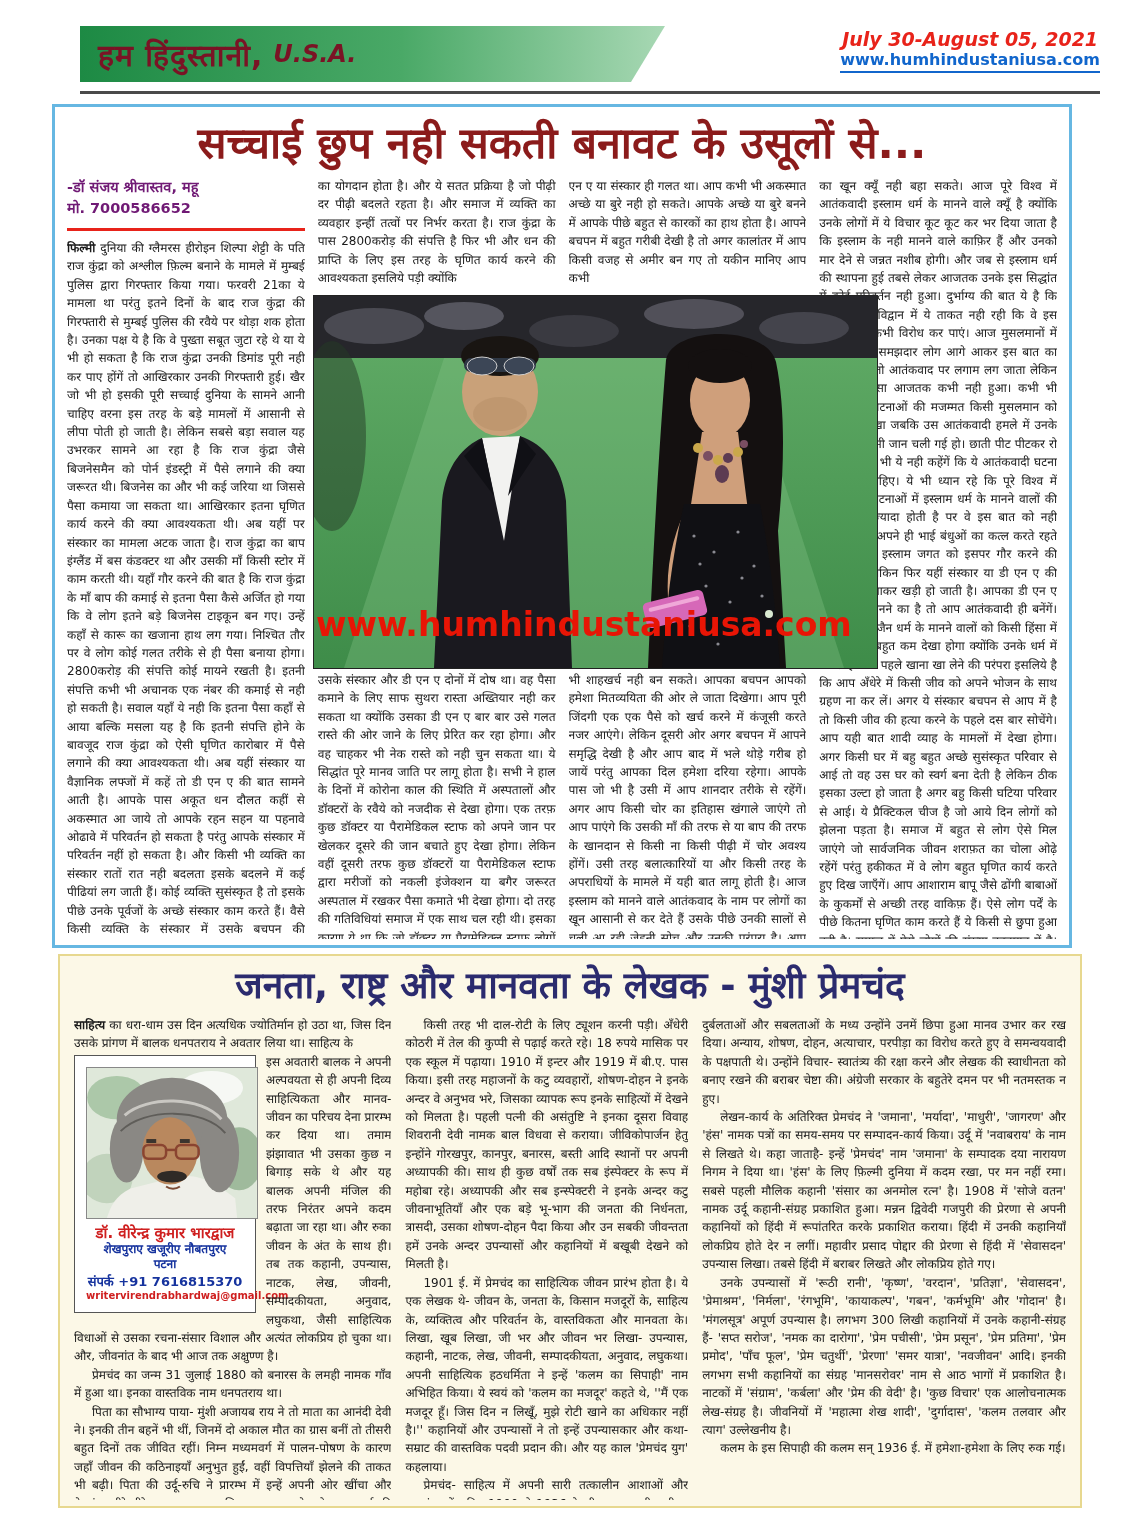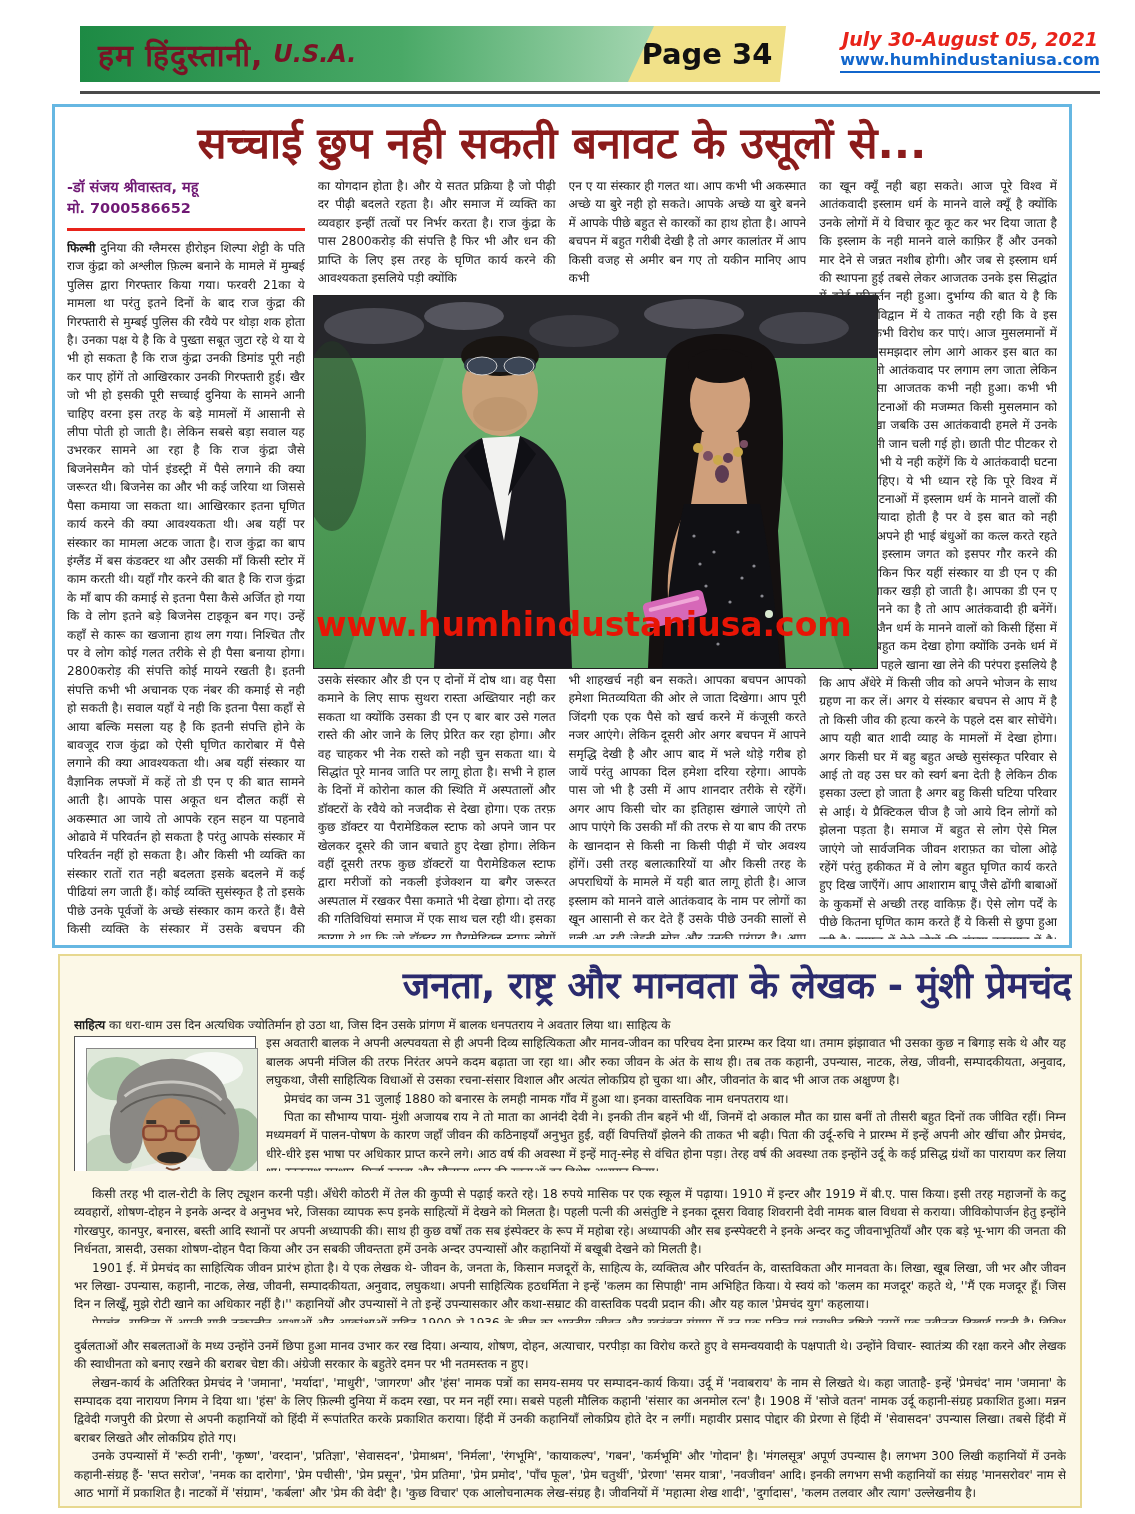"Page 34" div.page-badge { html: <div>Page 34</div> -> none }
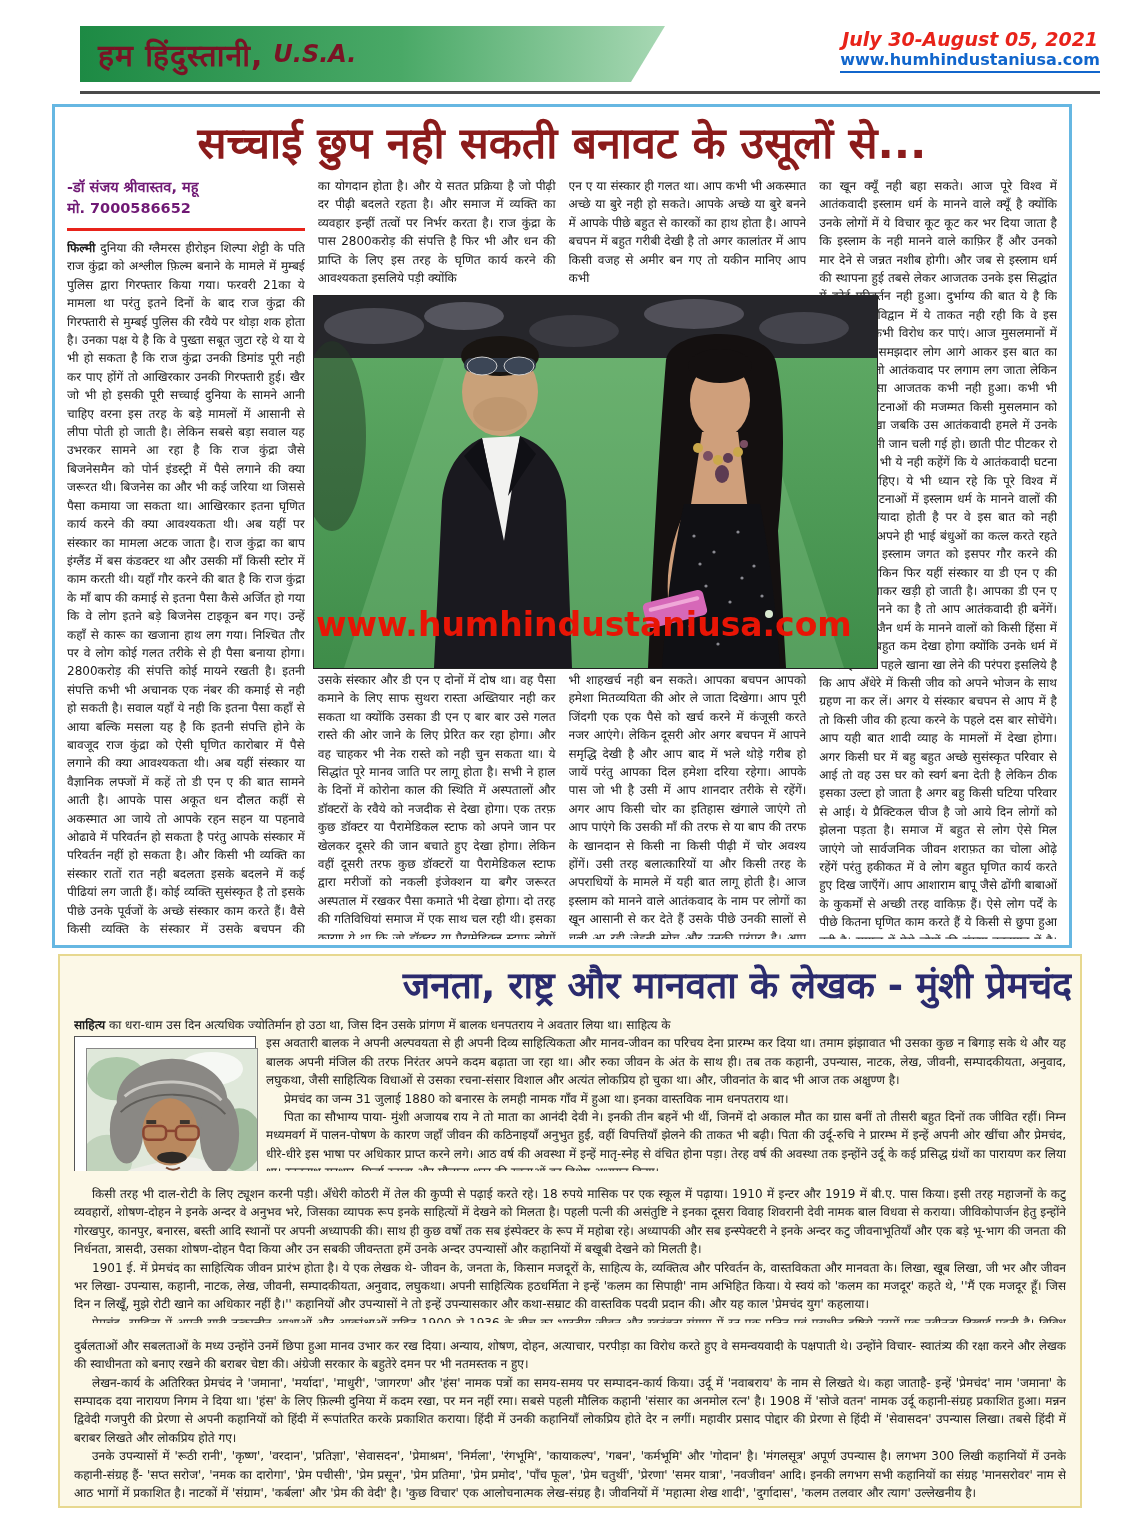"जनता, राष्ट्र और मानवता के" .a2-title { text-align: right -> center }
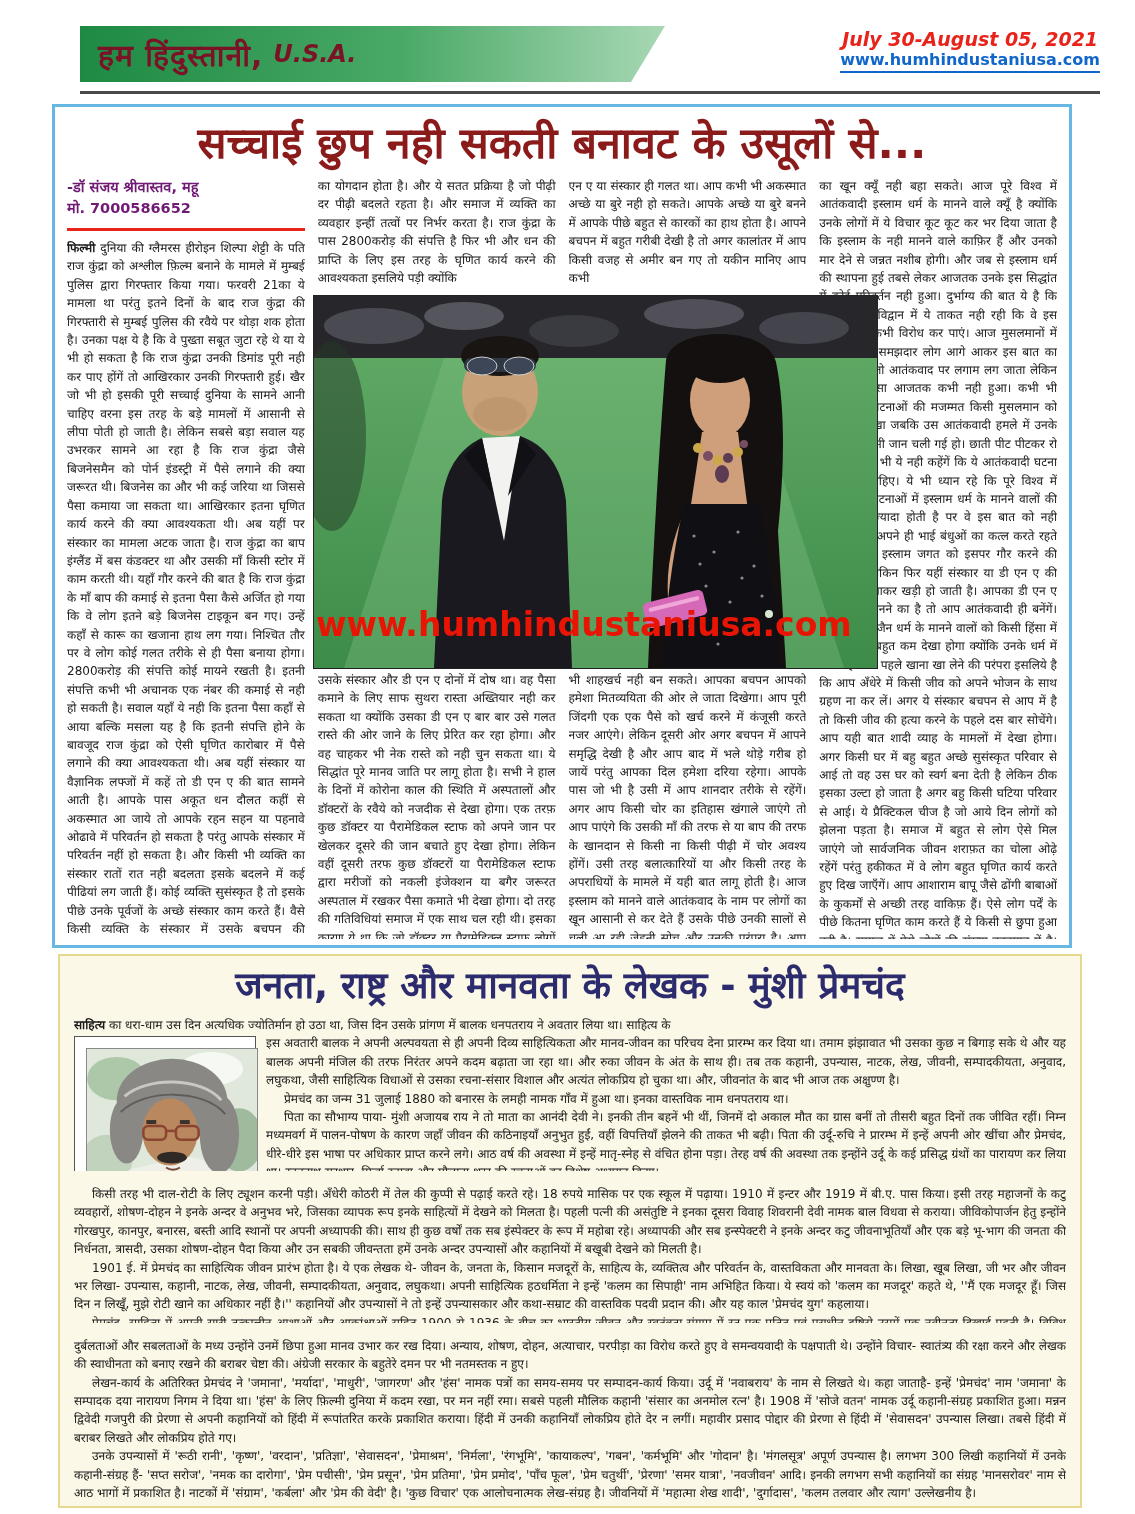"साहित्य का धरा-धाम उस दिन" .a2-body { flex-direction: column -> none }
